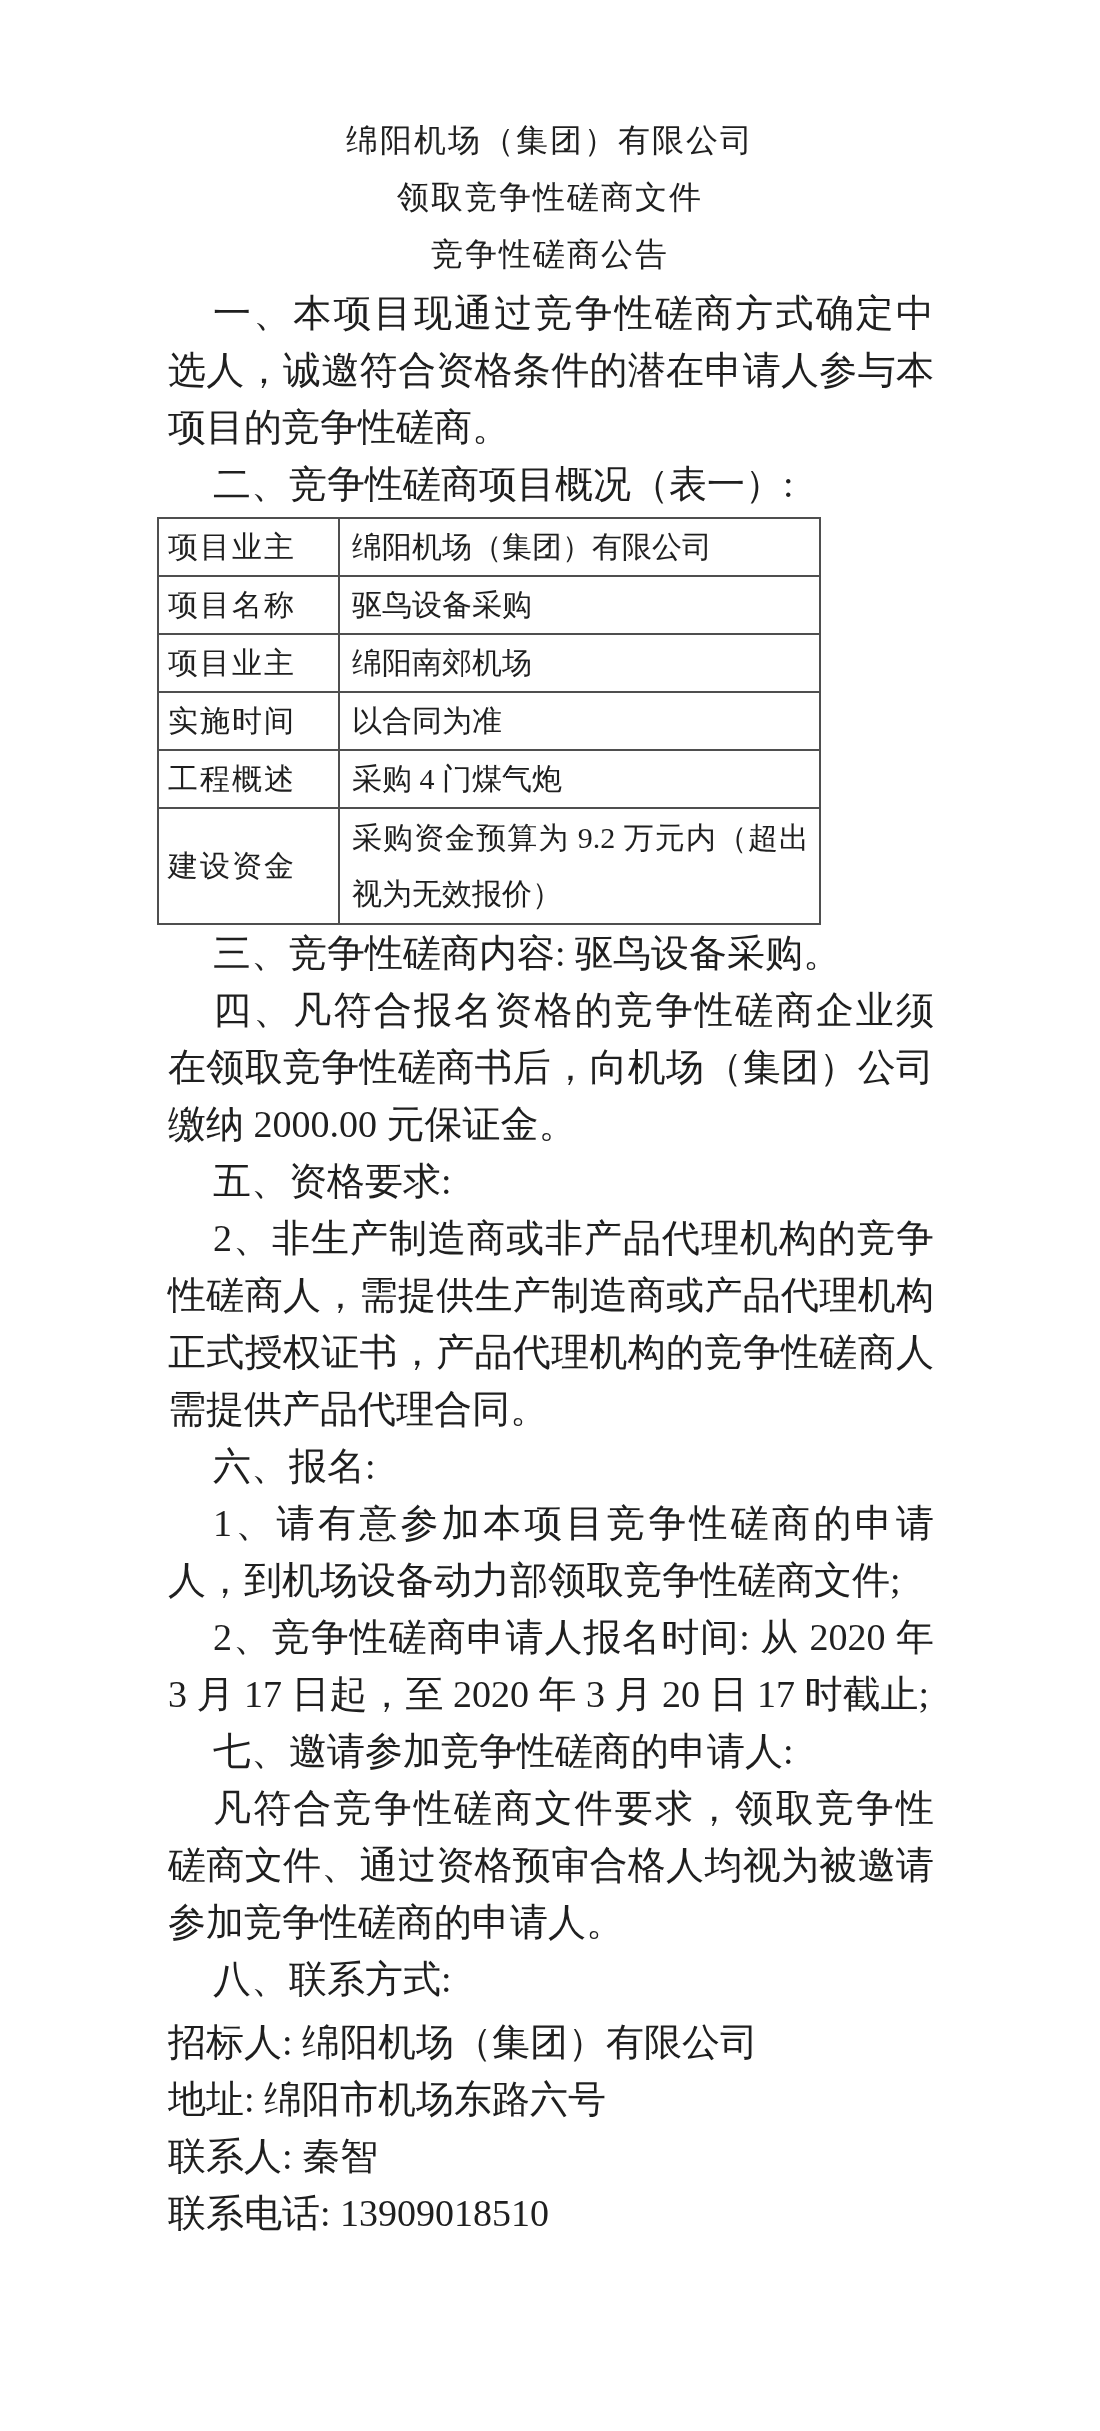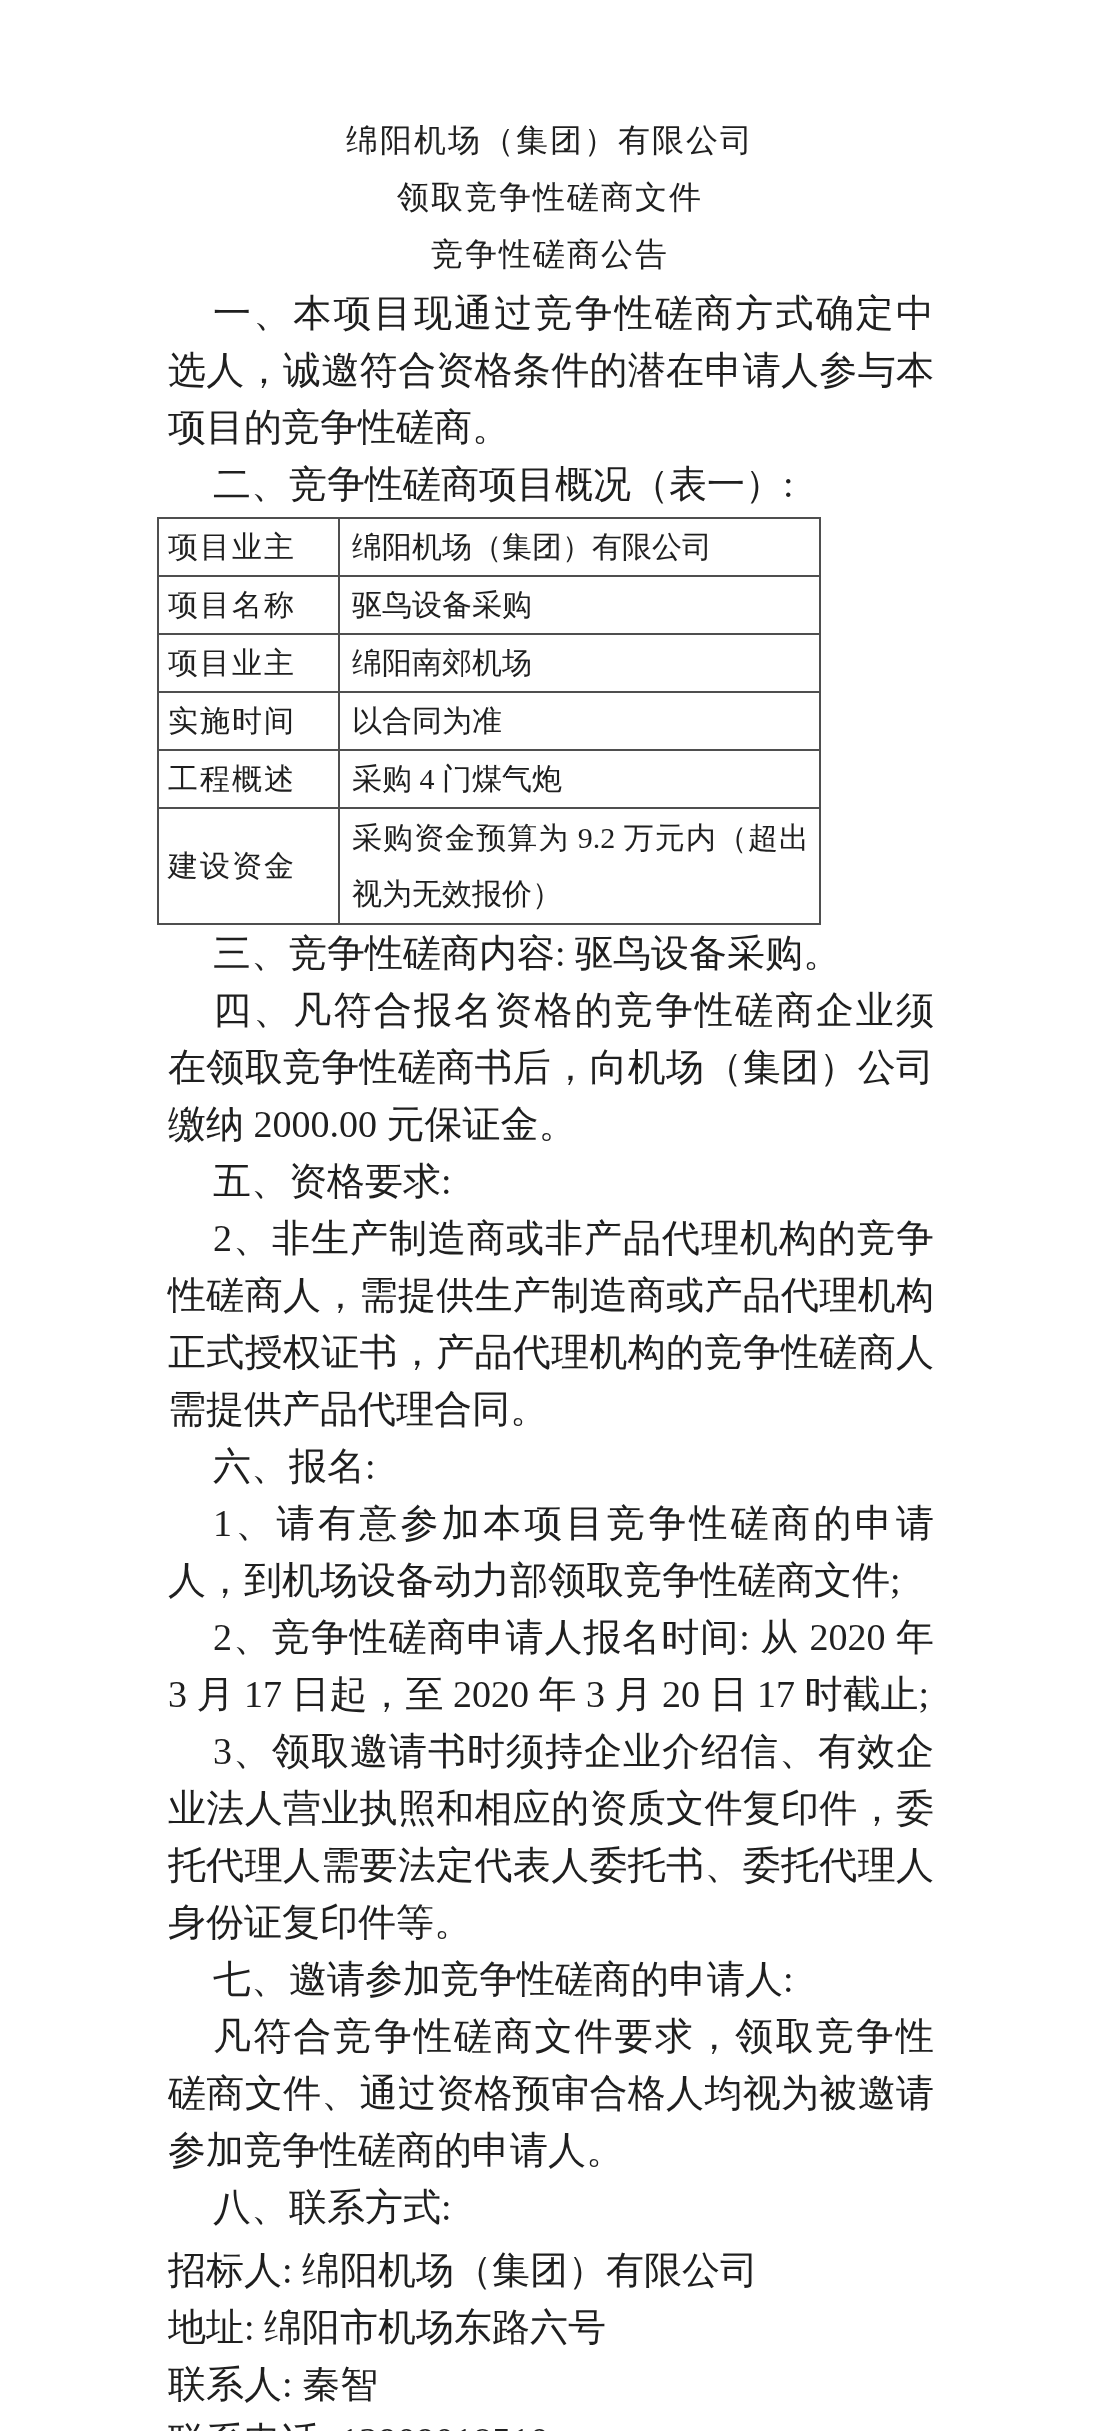"3、领取邀请书时须持企业介绍信、有效企业法人营业执照和相应的资质文件复印件，委托" p.para { html: <p>3、领取邀请书时须持企业介绍信、有效企业法人营业执照和相应的资质文件复印件，委托代理人需要法定代表人委托书、委托代理人身份证复印件等。</p> -> none }
